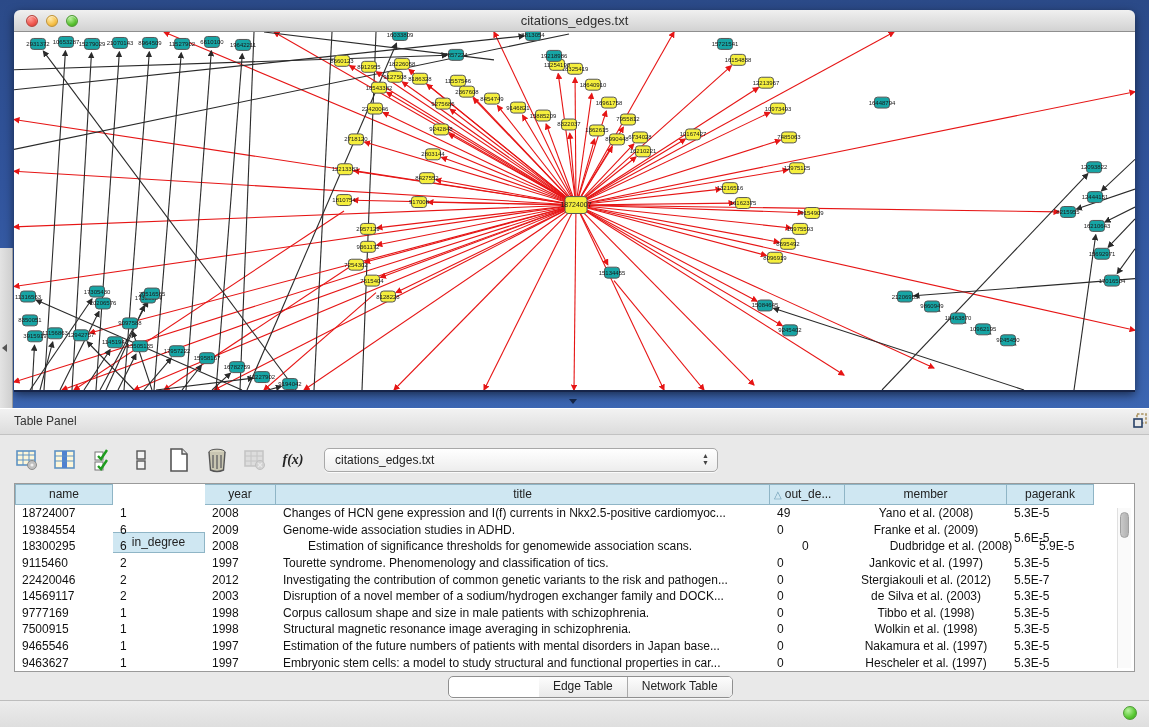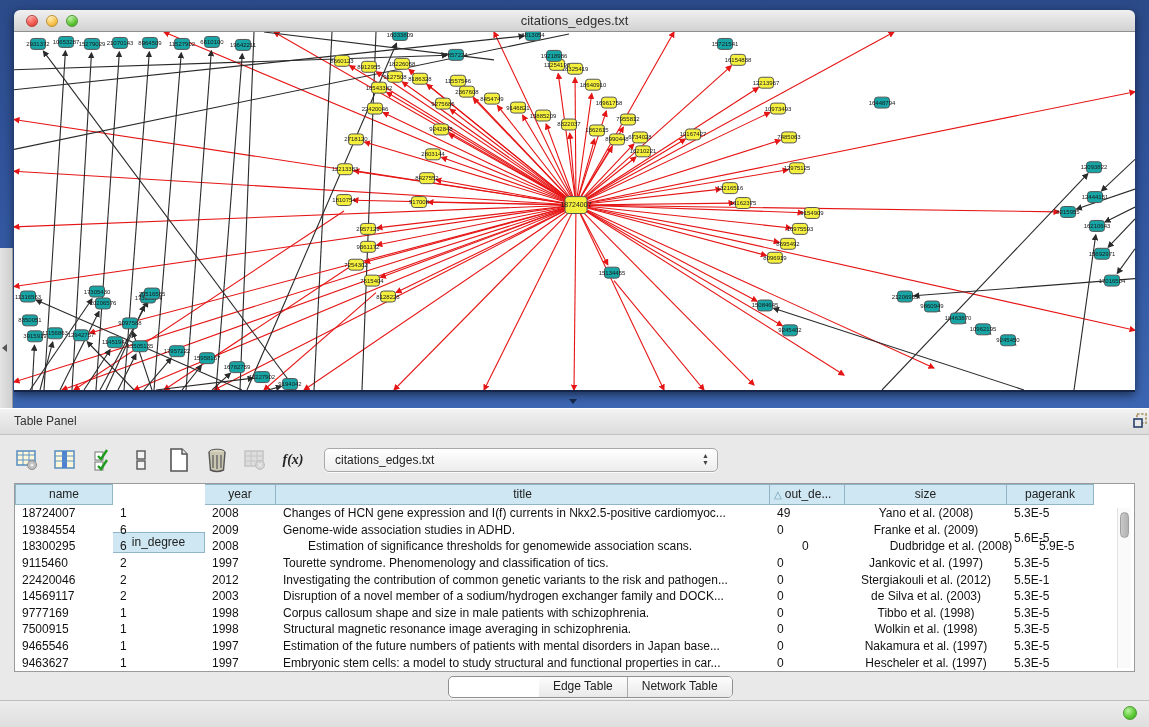"size" div.gh-cell { text: size -> member }
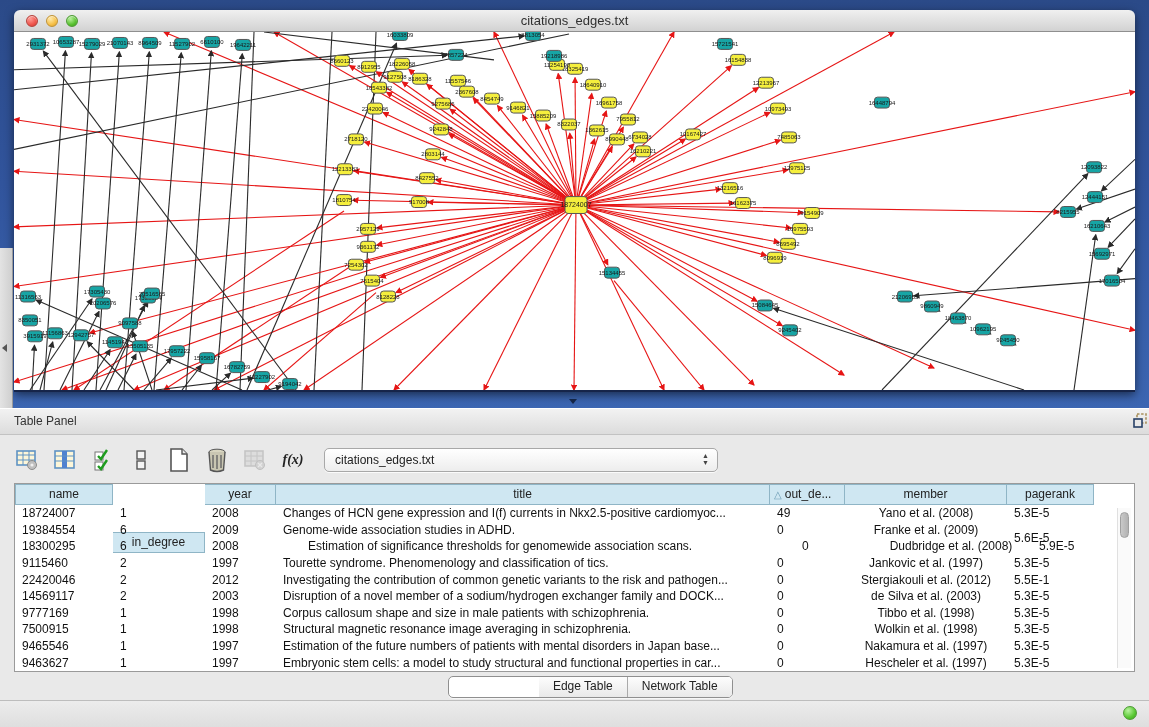"5.5E-1" div.gc { text: 5.5E-1 -> 5.5E-7 }
